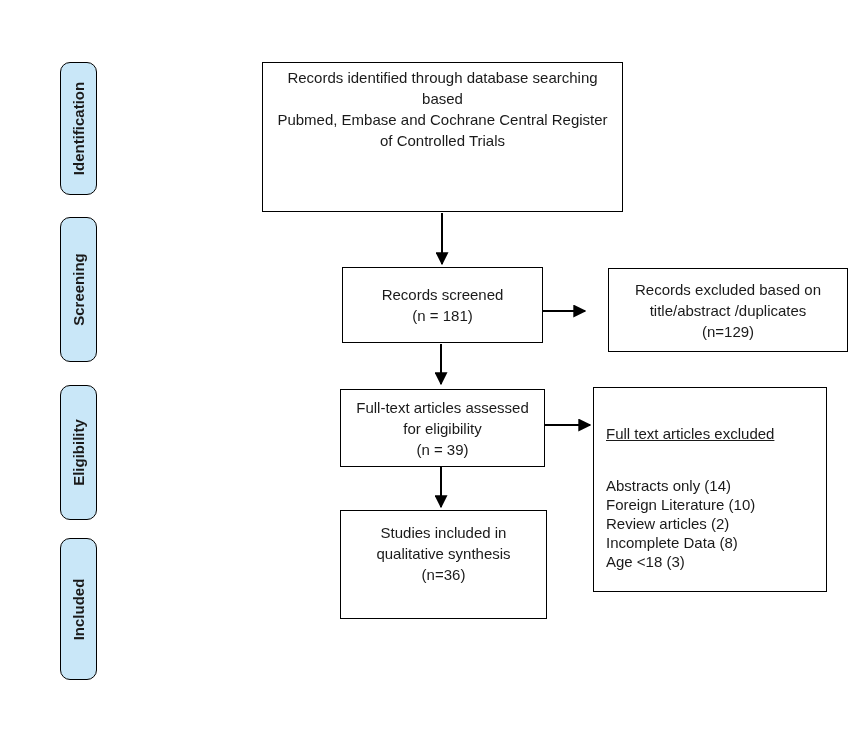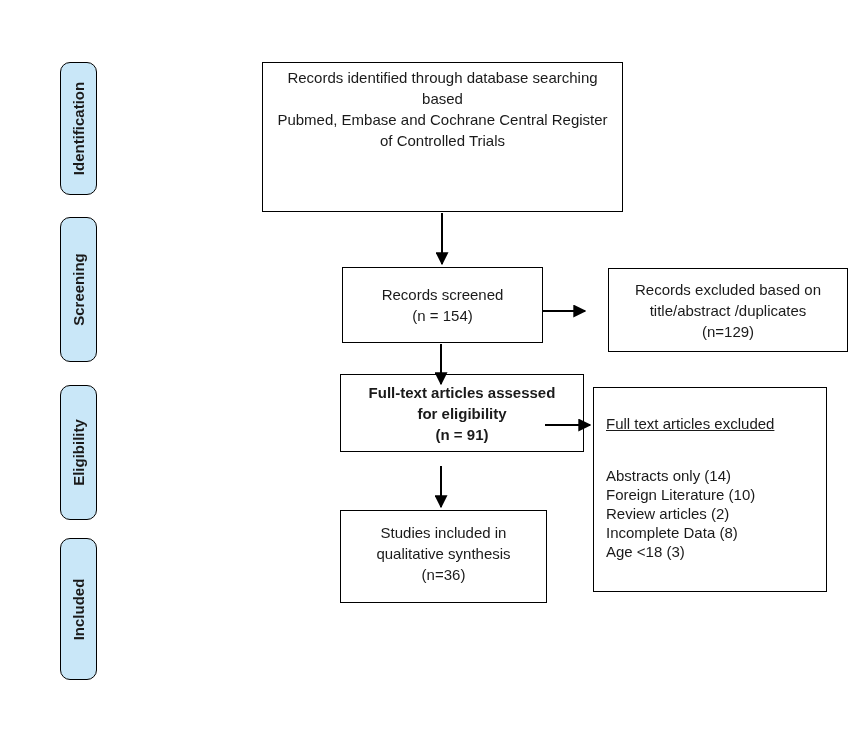"(n = 154)" div { text: 154 -> 181 }
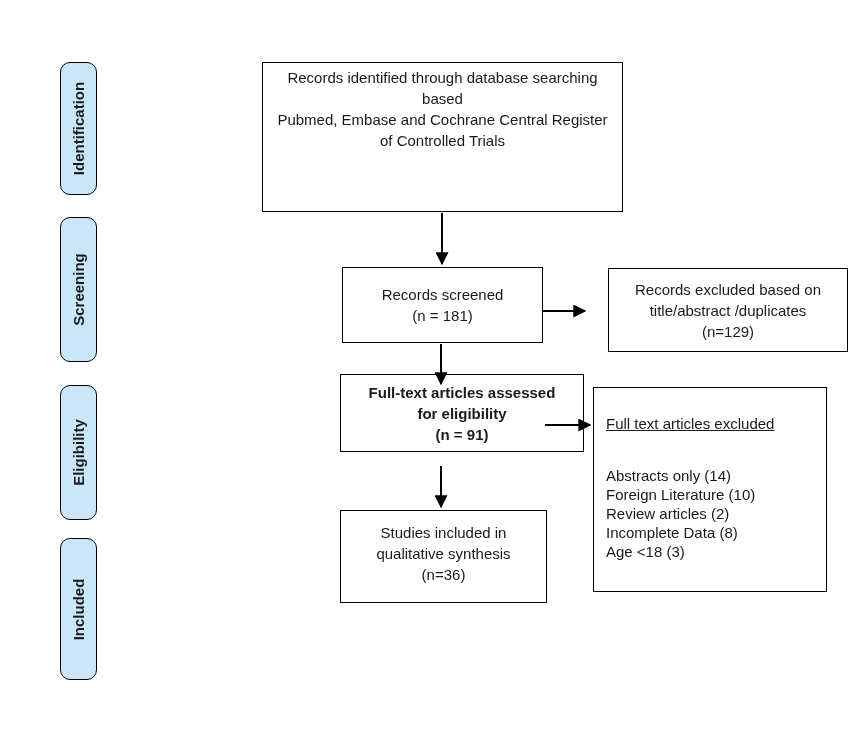"Full-text articles assessed" .fulltext-box { font-weight: bold -> none; top: 374px -> 389px; width: 244px -> 205px }
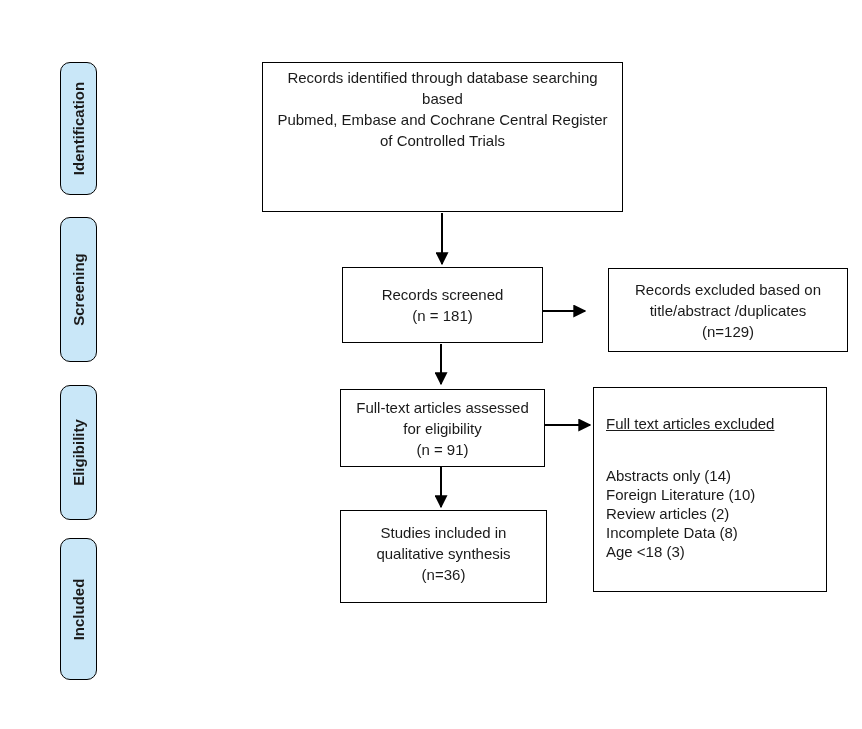"Full text articles excluded" .excluded2-box .heading div { margin-top: none -> 10px }
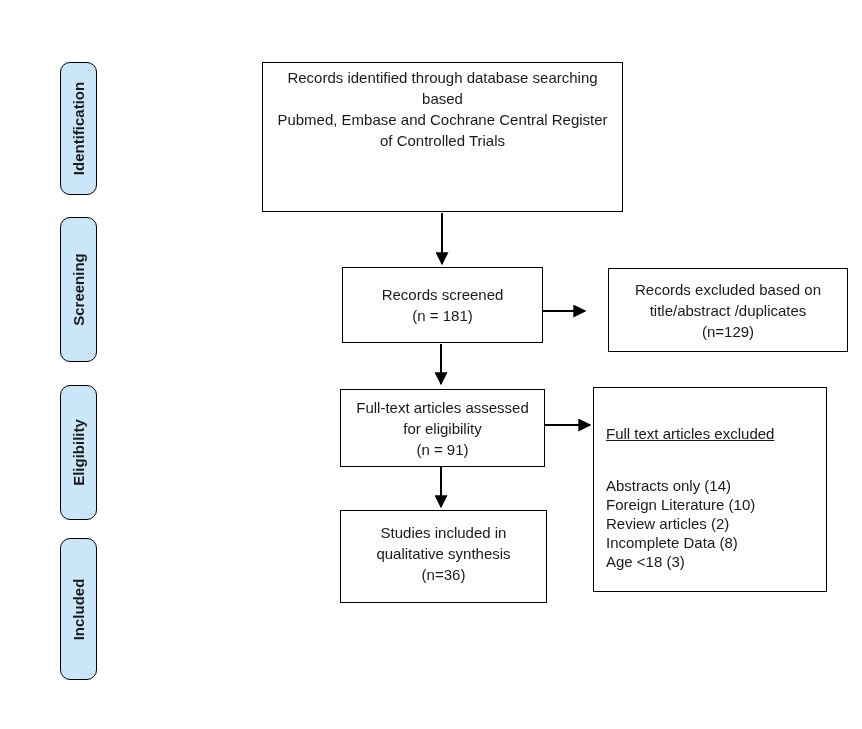"(n = 91)" div { text: 91 -> 39 }
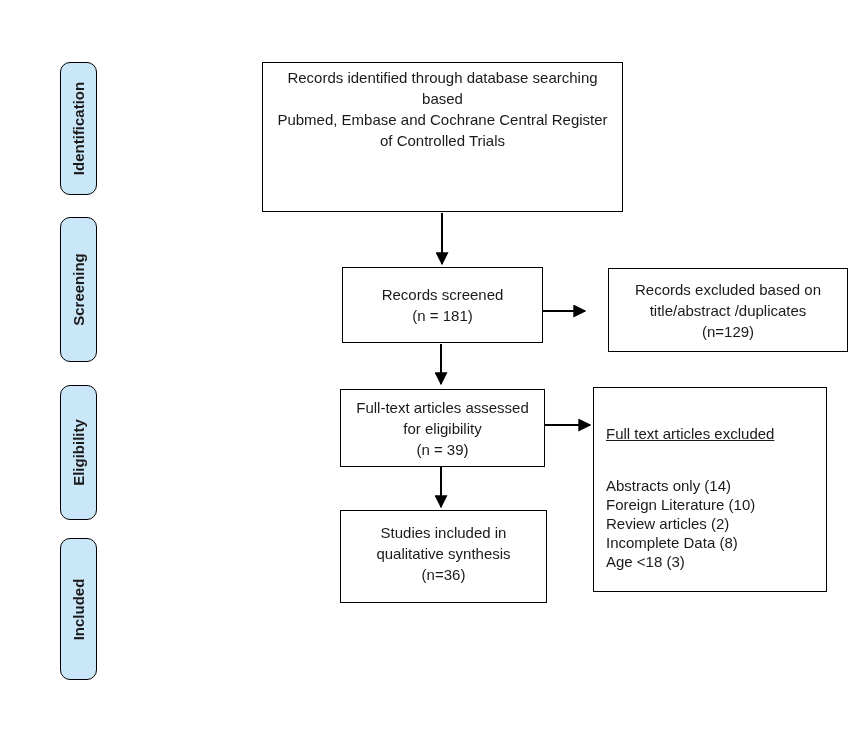"Studies included in" .included-box { height: 93px -> 109px }
